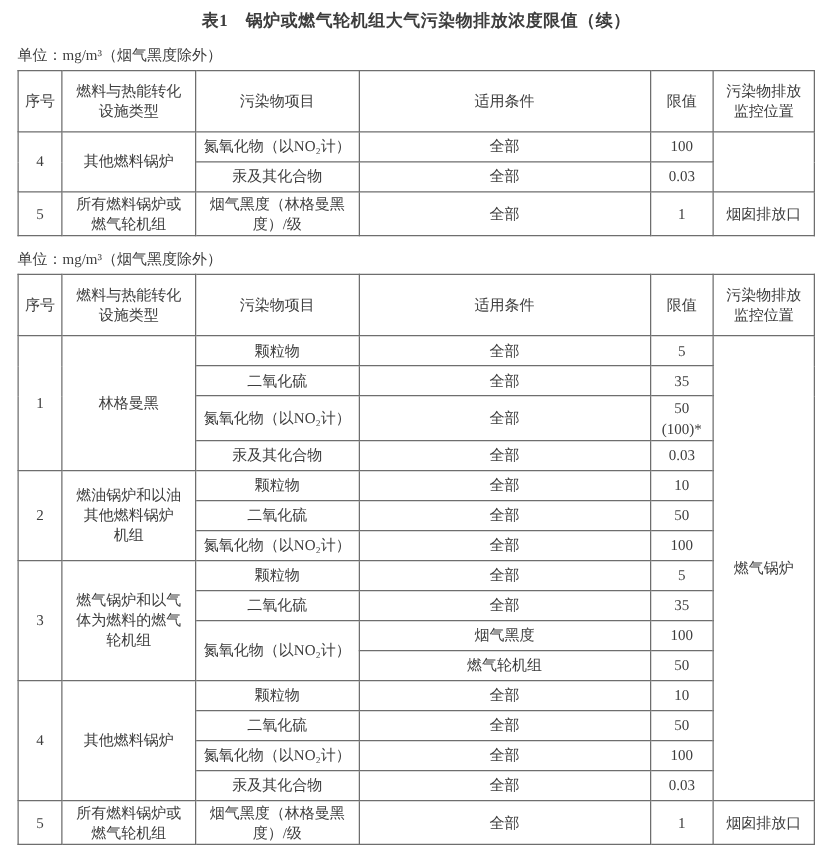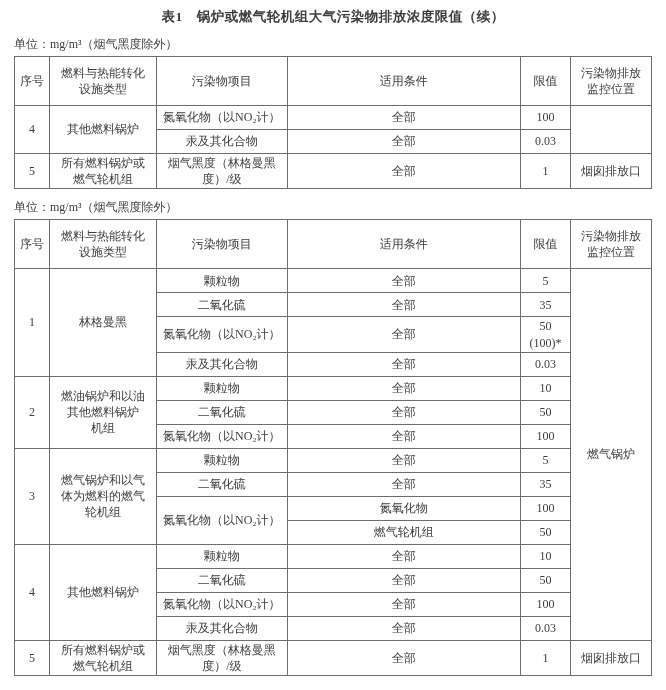"氮氧化物" td { text: 氮氧化物 -> 烟气黑度 }
